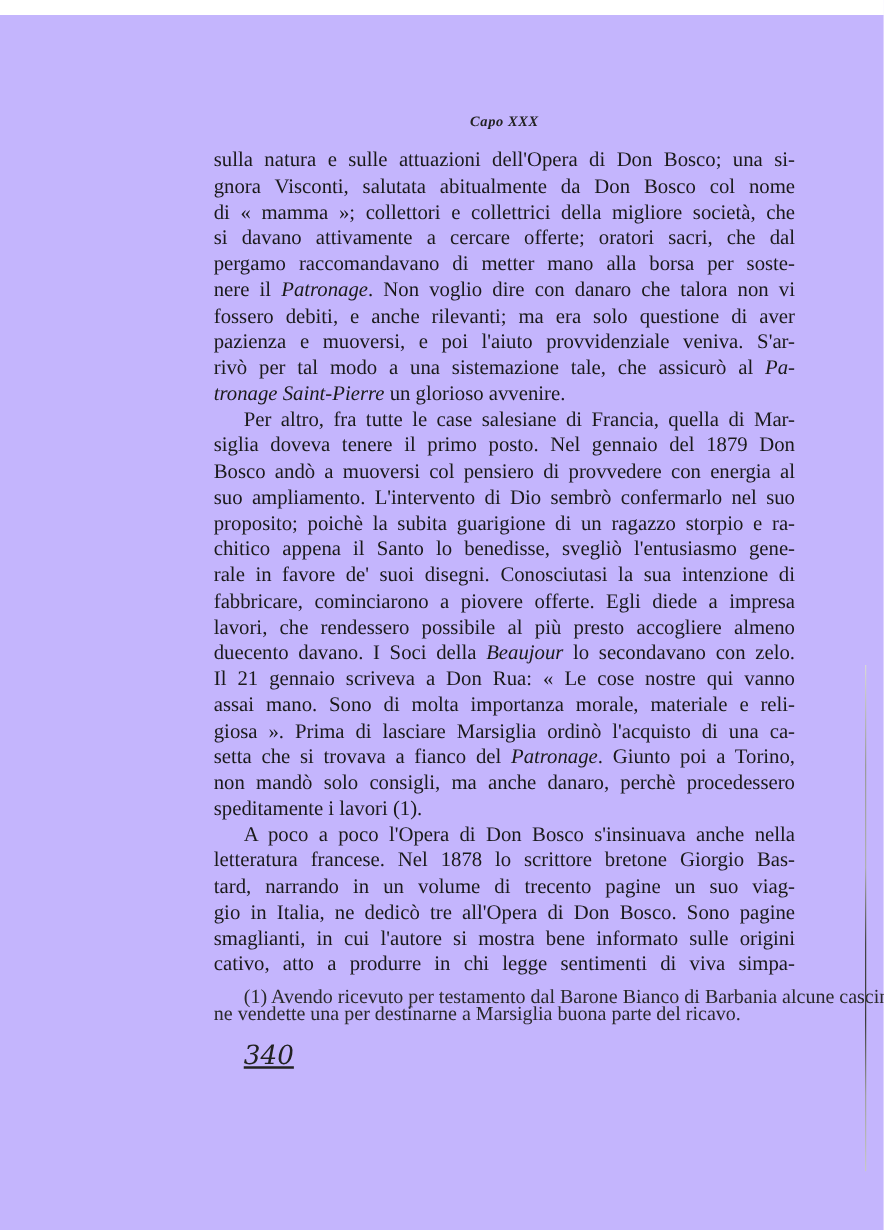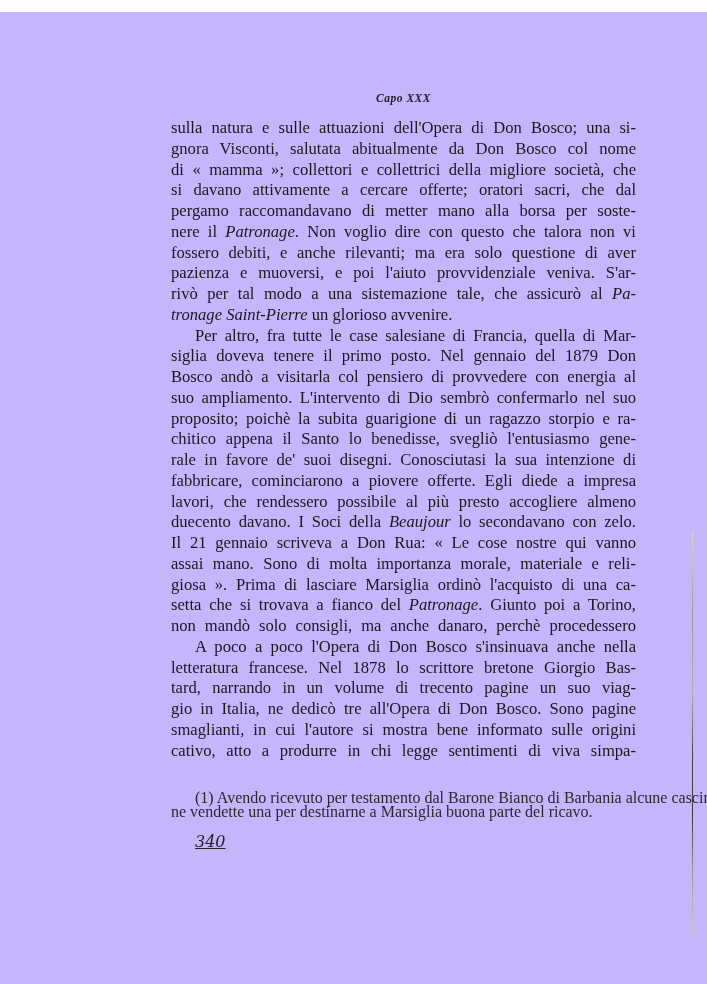". Non voglio dire con" span { text: questo -> danaro }
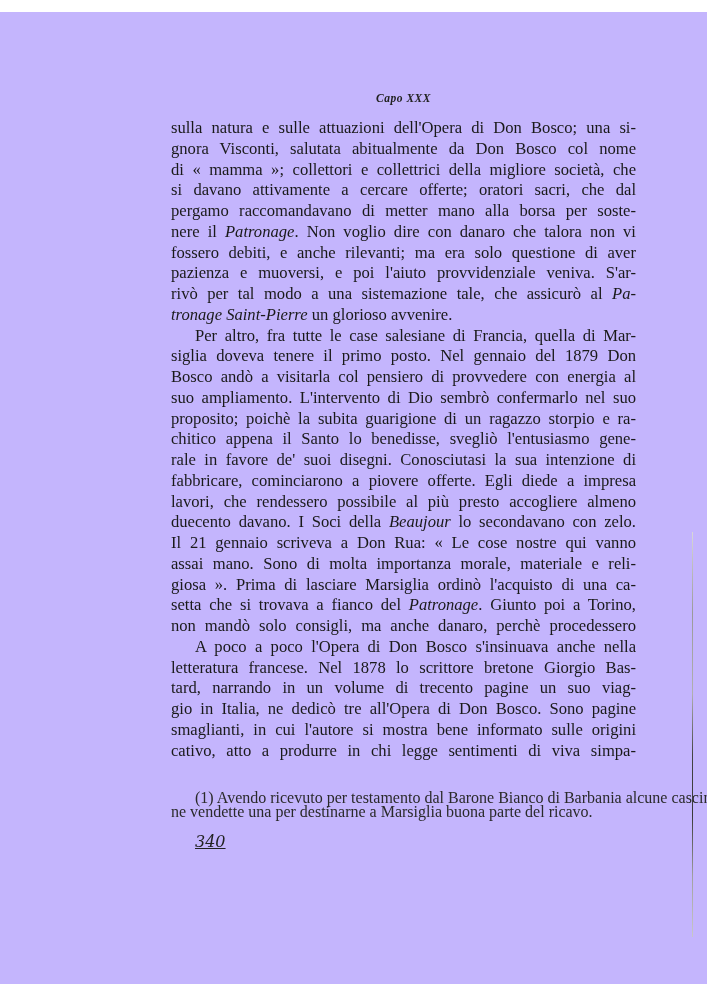"Bosco andò a visitarla col" span { text: visitarla -> muoversi }
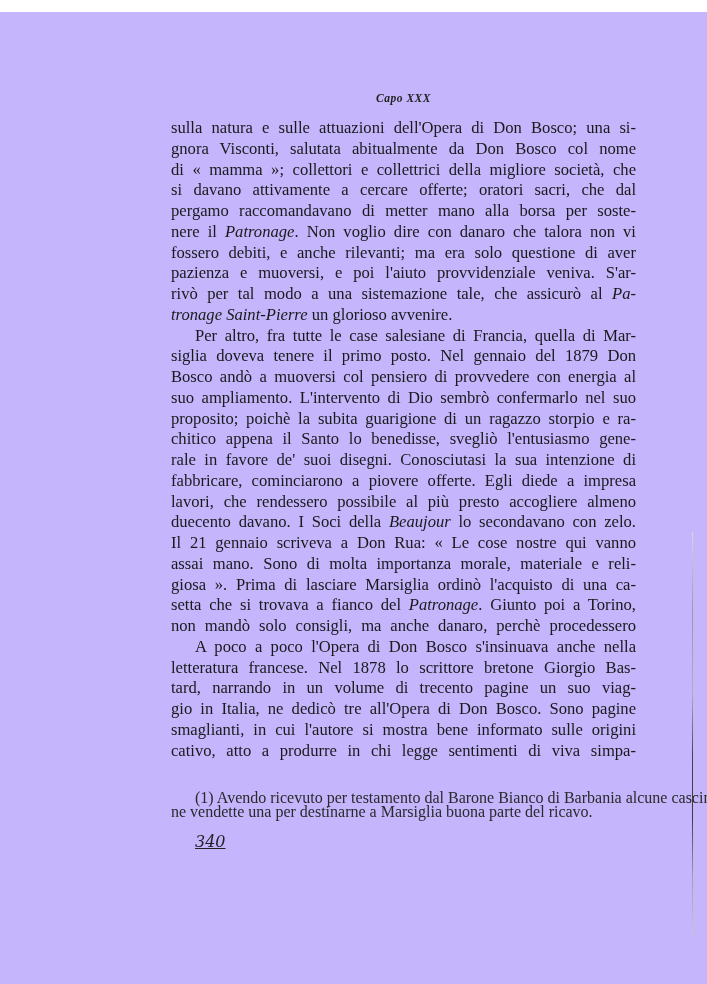"speditamente i lavori (1)." span.line { html: none -> <span><span>speditamente i lavori (1).</span></span> }
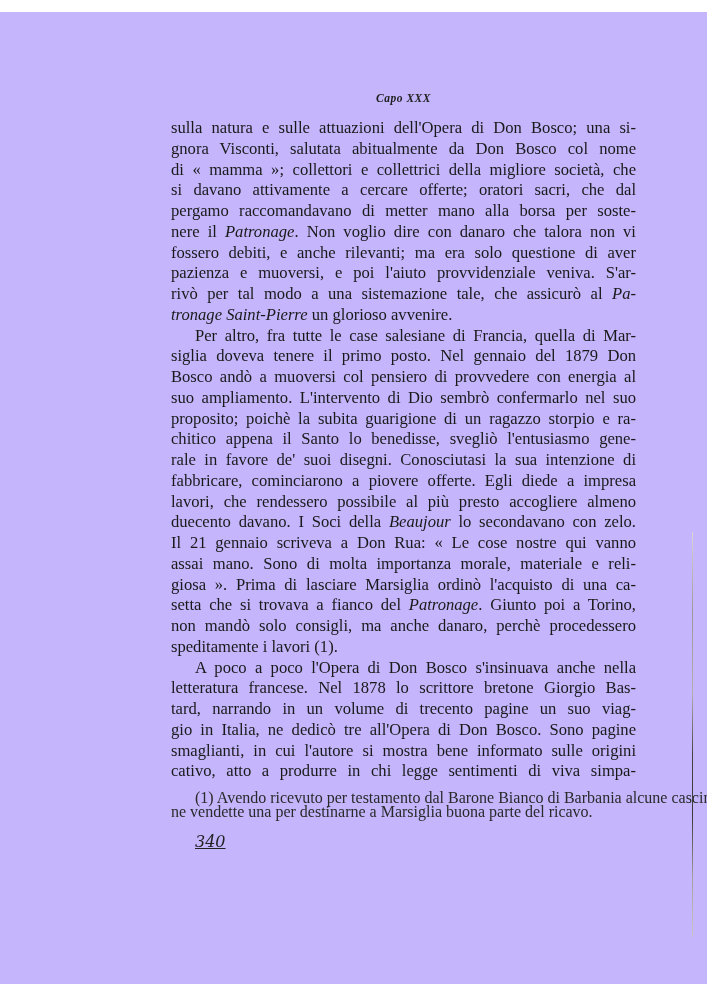"340" .page-number { font-size: 16px -> 21px }
